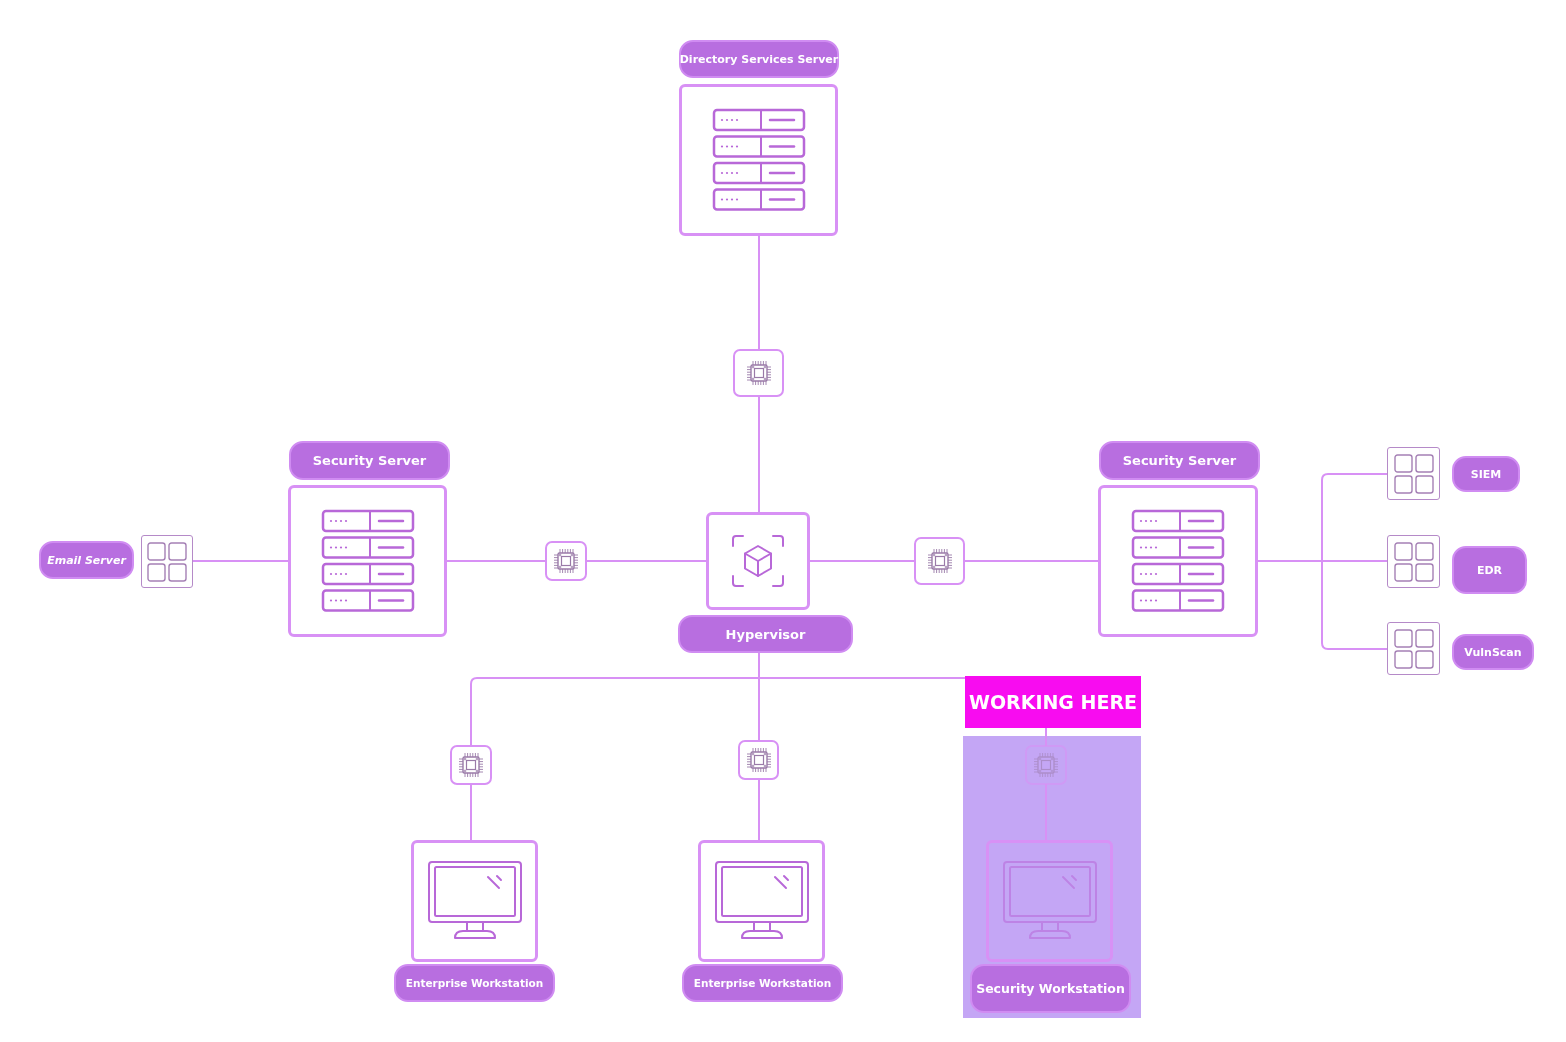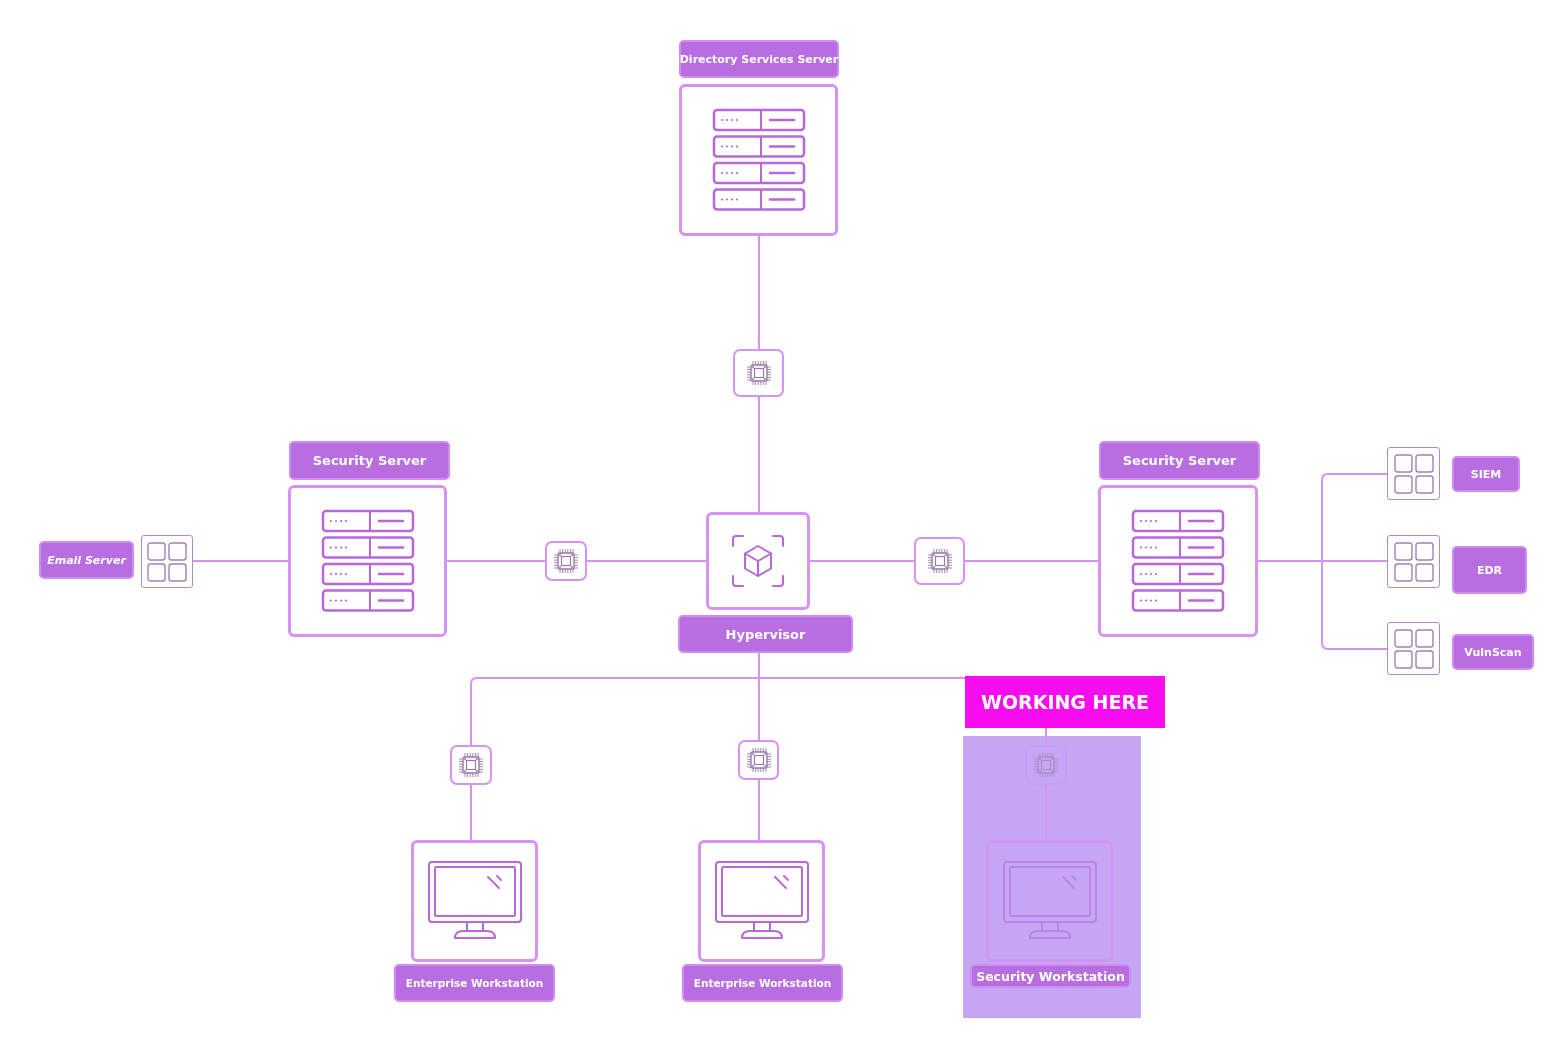"Directory Services Server" .label { border-radius: 5px -> 14px }
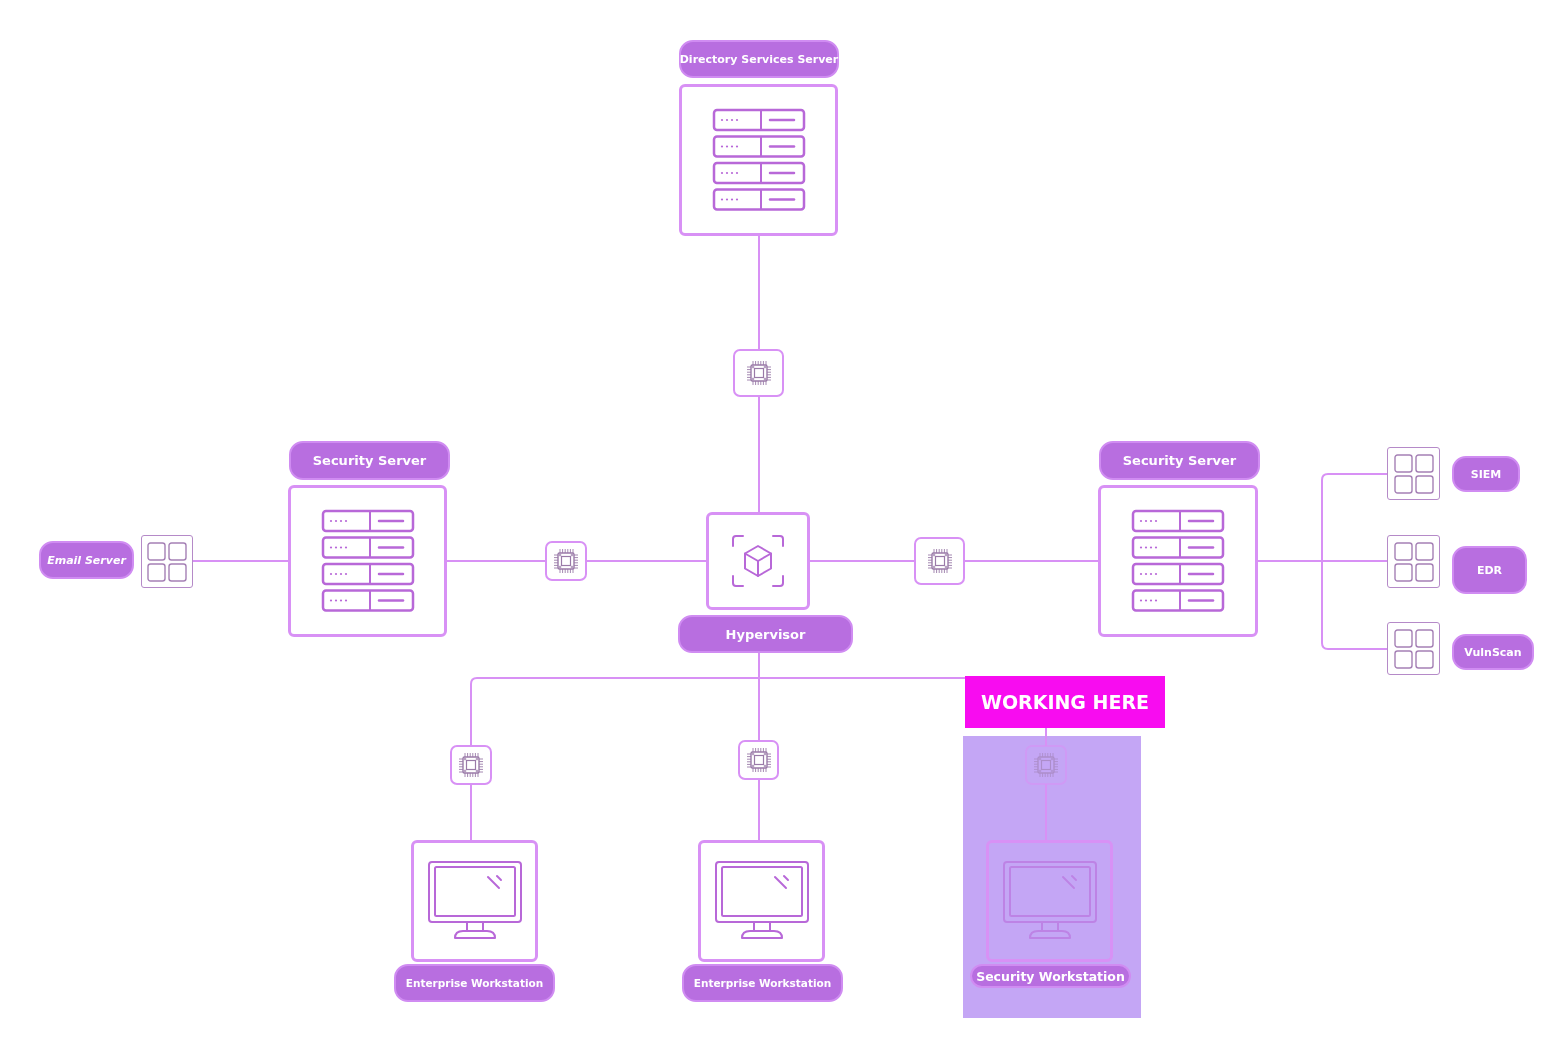"WORKING HERE" .working-banner { width: 200px -> 176px }
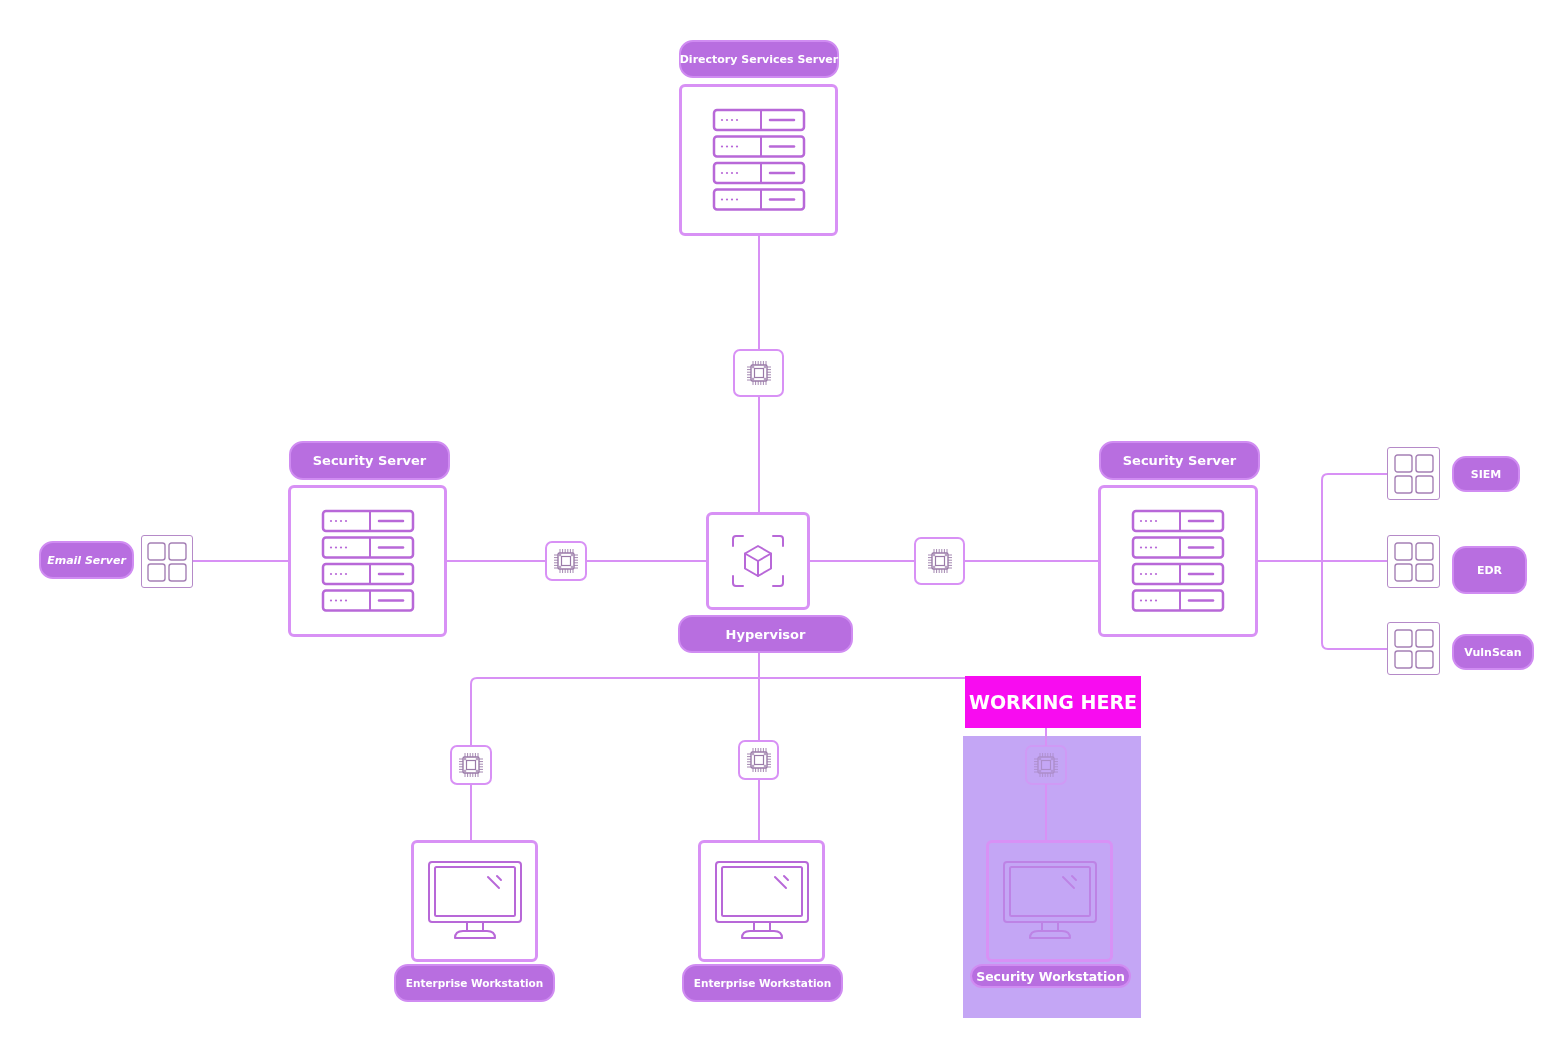"Security Workstation" div.label { height: 24px -> 49px }
